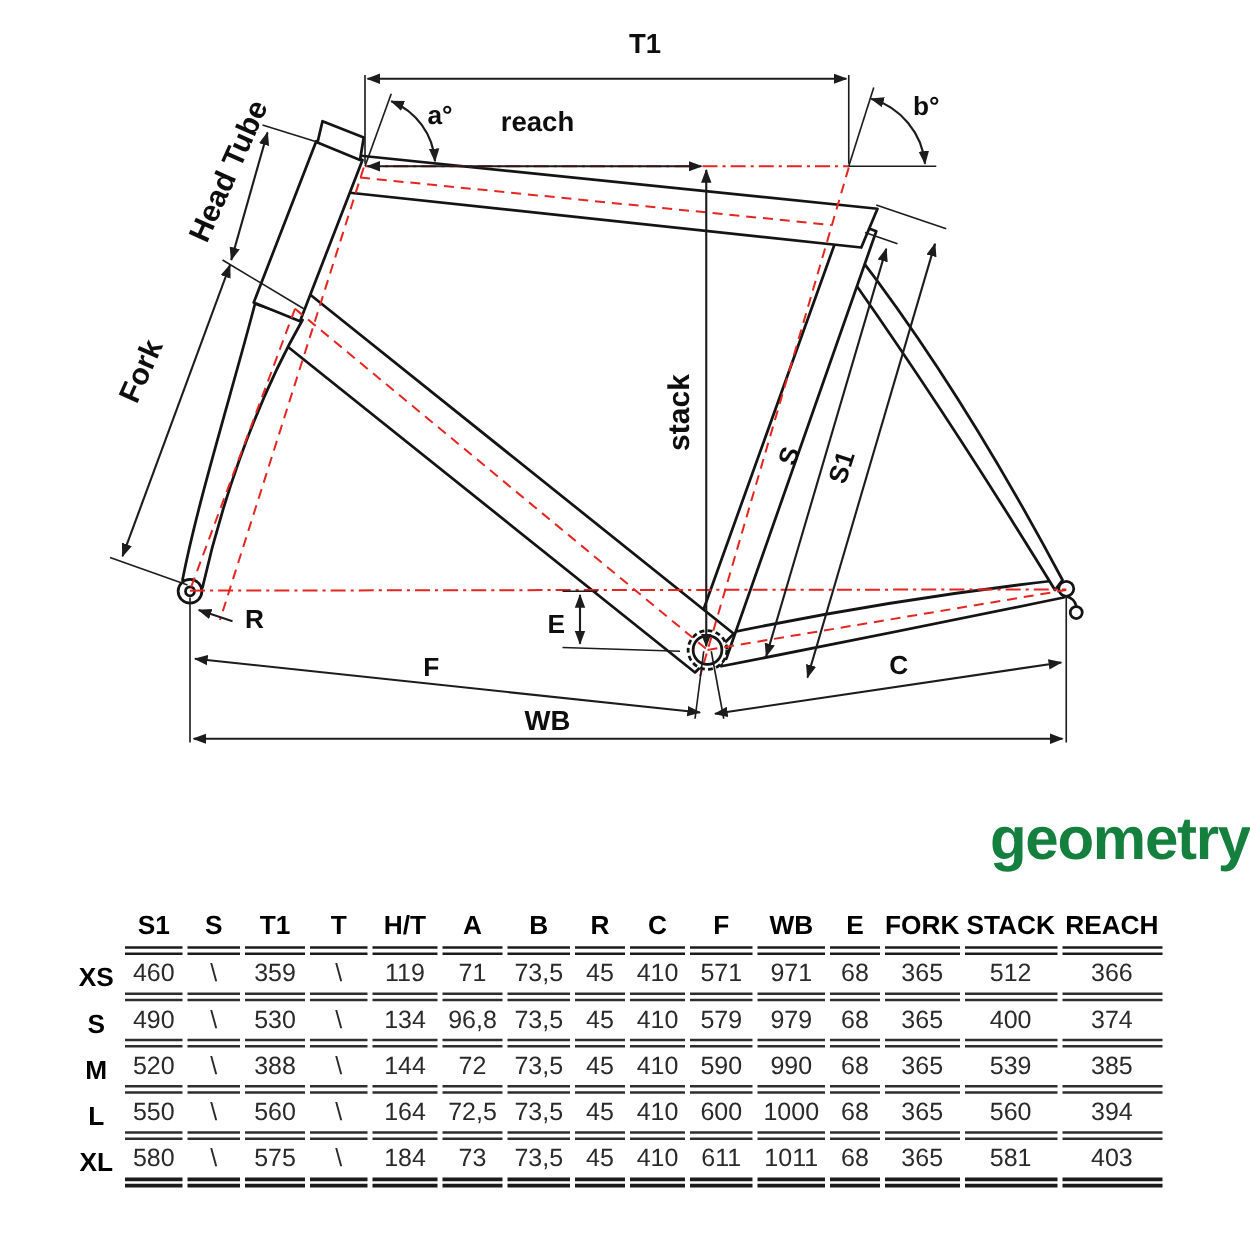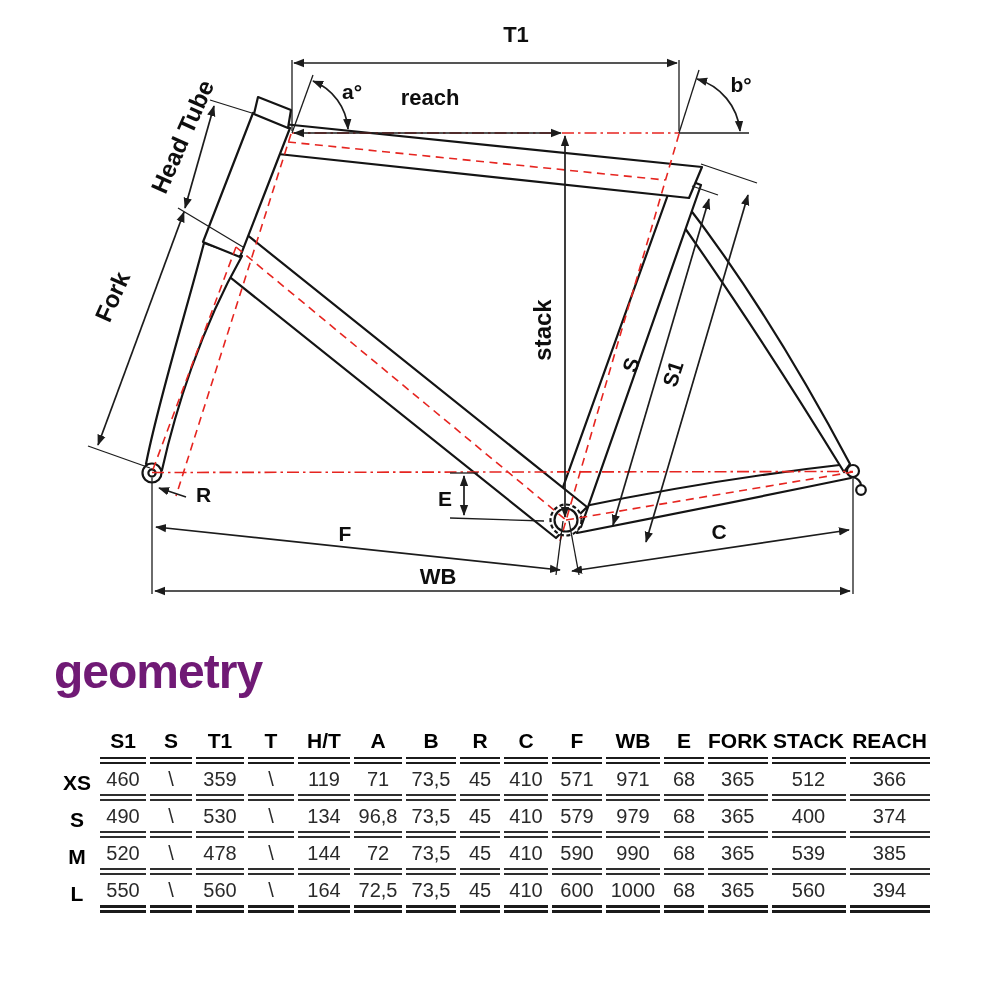"geometry" h1.title { color: #701a75 -> #15803d; text-align: none -> right }
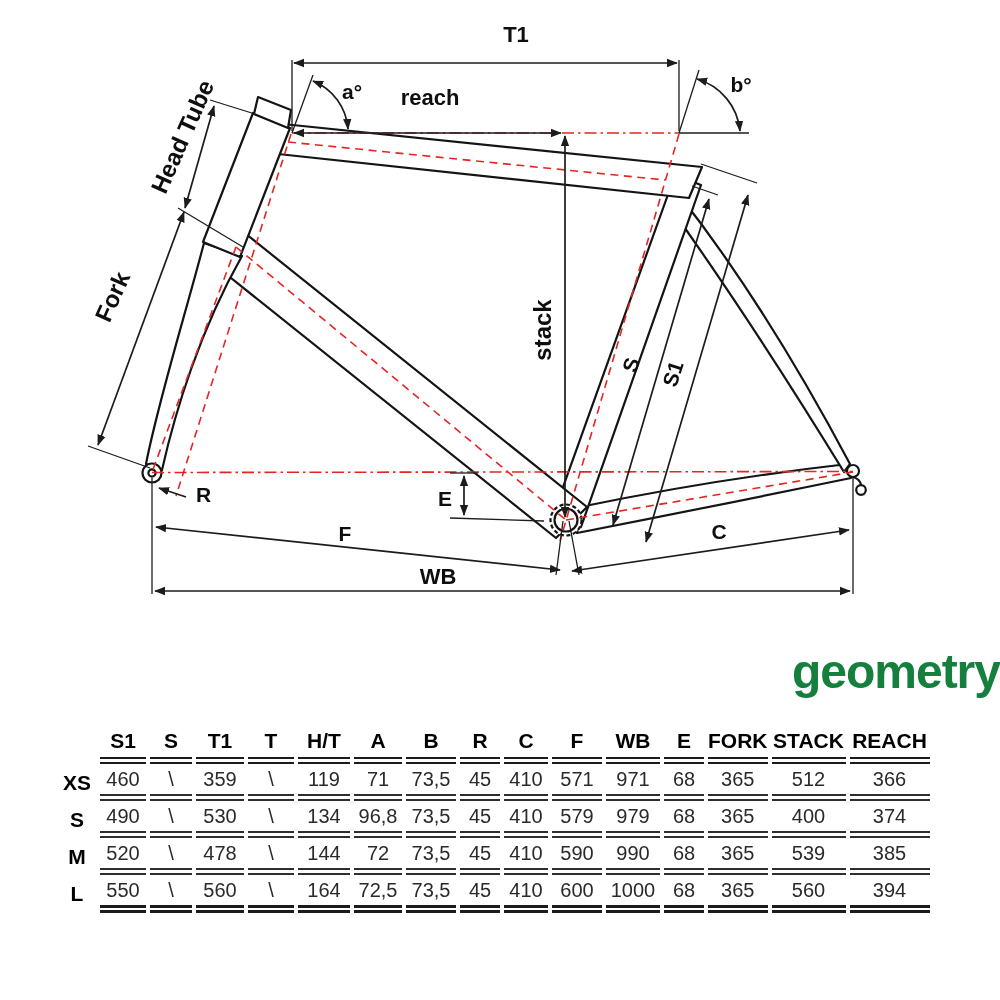"478" td { text: 478 -> 388 }
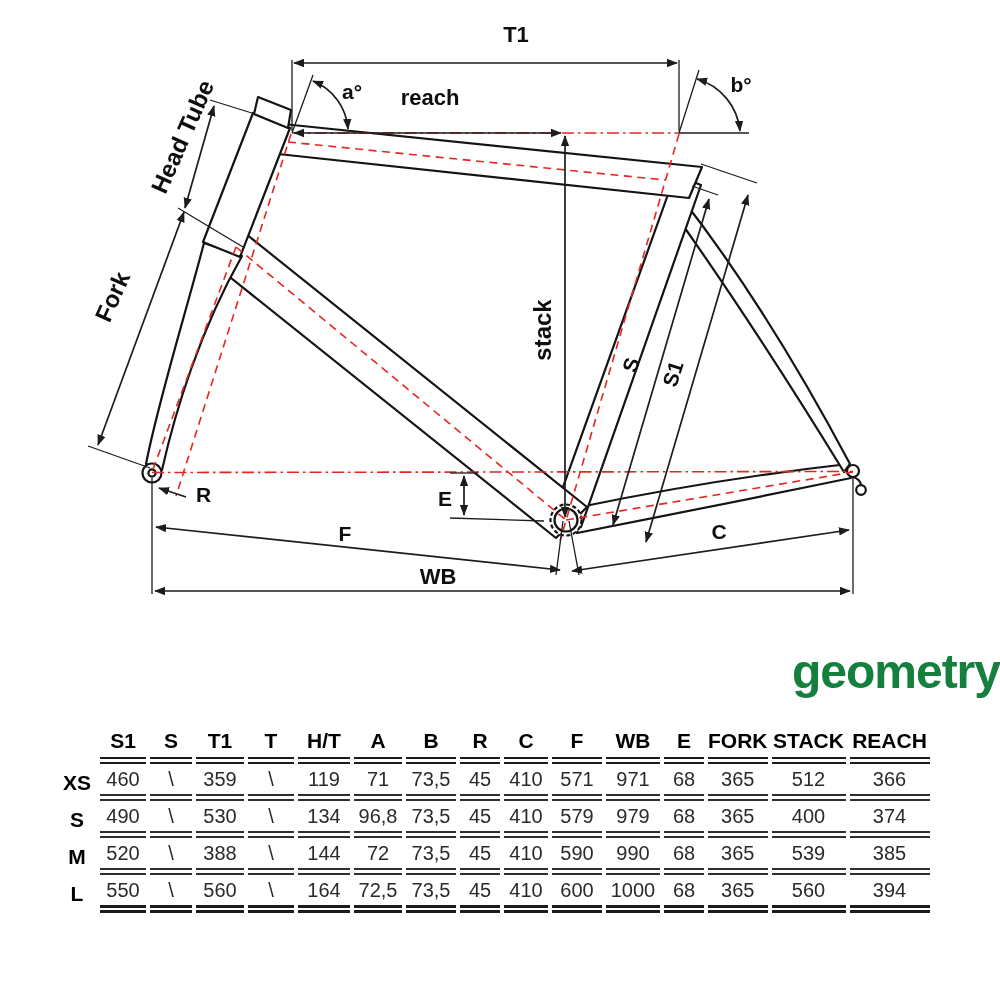"XL" tr { html: none -> <tr> <th>XL</th> <td>580</td> <td>\</td> <td>575</td> <td>\</td> <td>184</td> <td>73</td> <td>73,5</td> <td>45</td> <td>410</td> <td>611</td> <td>1011</td> <td>68</td> <td>365</td> <td>581</td> <td>403</td> </tr> }
